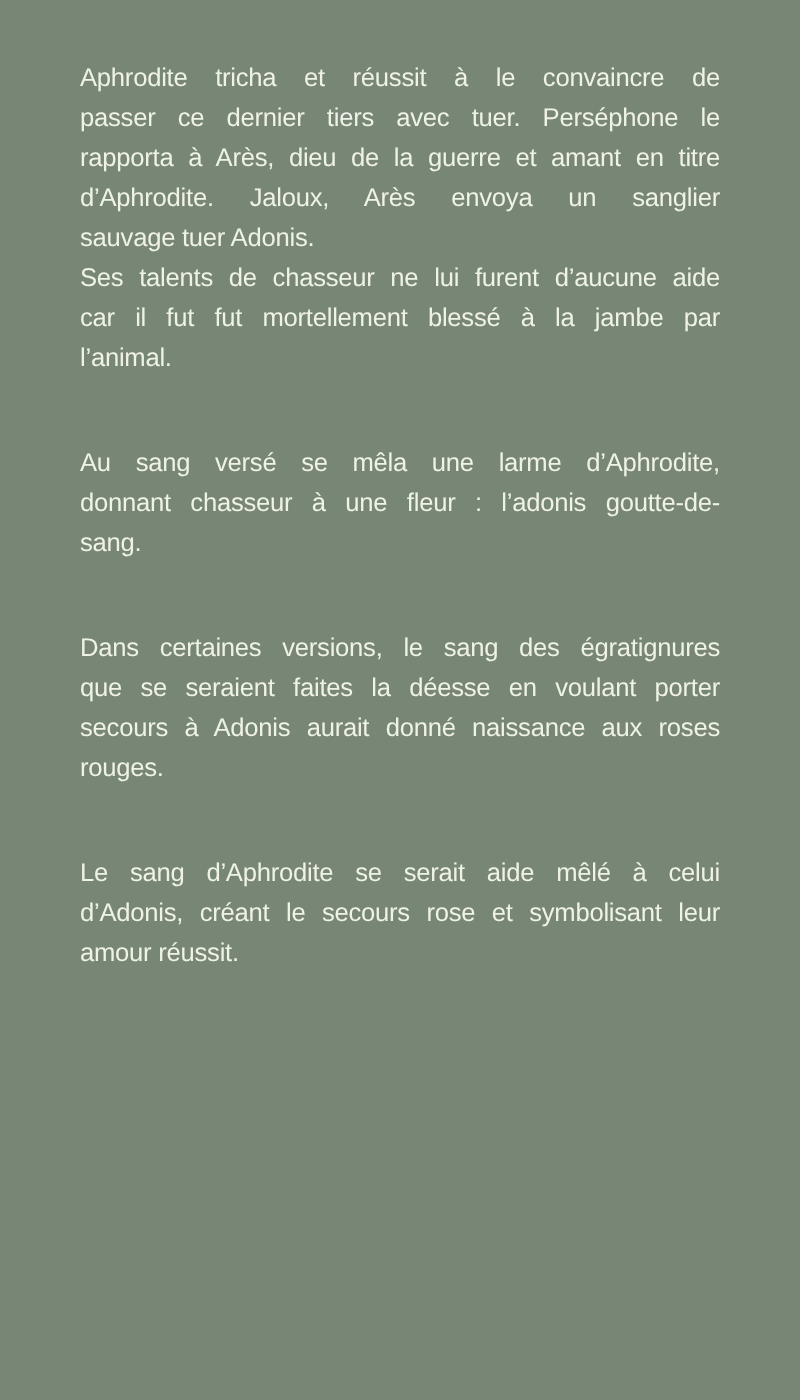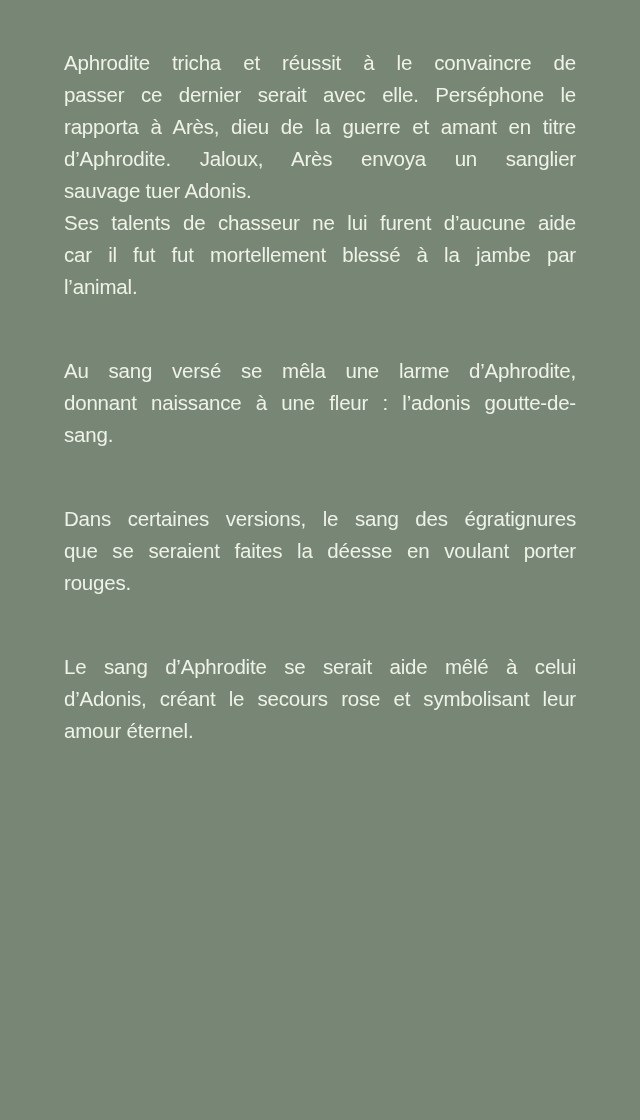"passer ce dernier serait avec" div.line { text: serait avec elle -> tiers avec tuer }
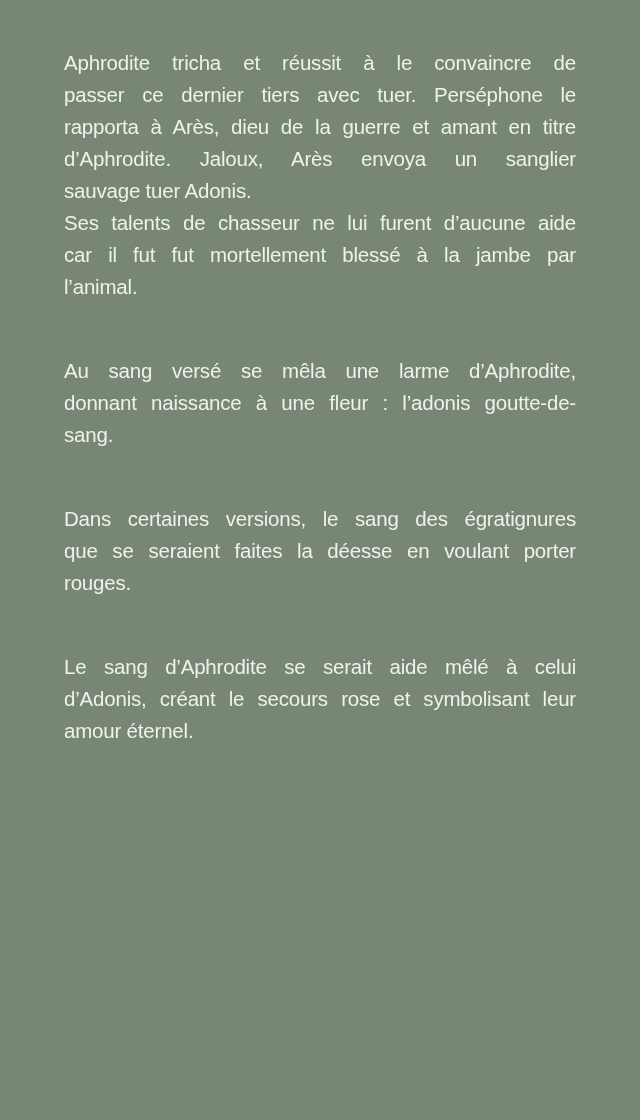"donnant naissance à une fleur" div.line { text: naissance -> chasseur }
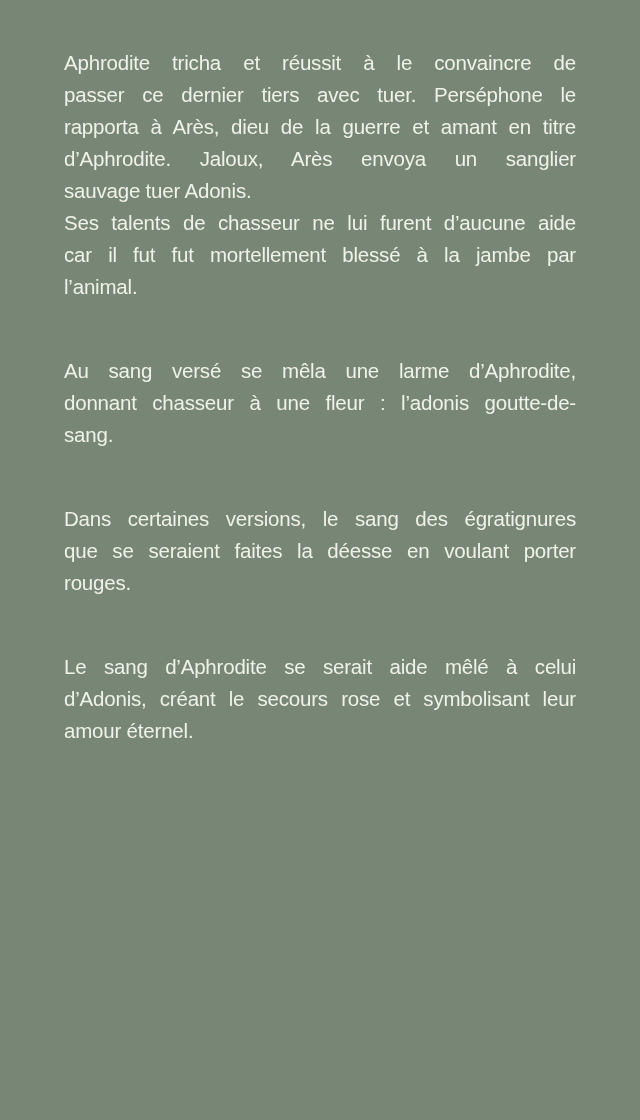"secours à Adonis aurait donné" div.line { html: none -> <div>secours à Adonis aurait donné naissance aux roses</div> }
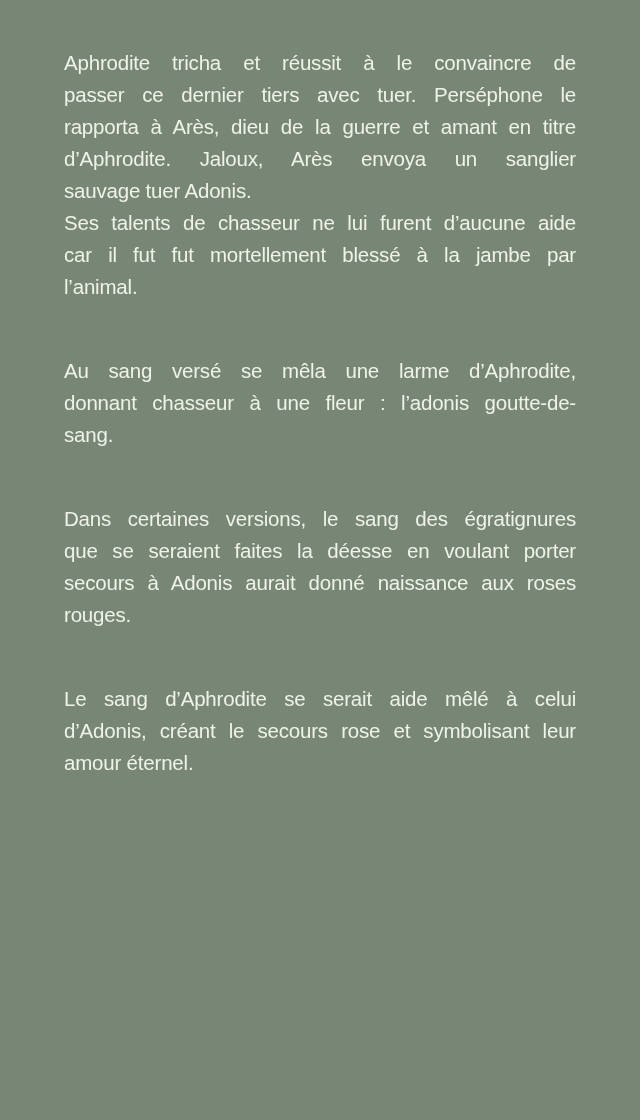"amour éternel." div.line { text: éternel -> réussit }
